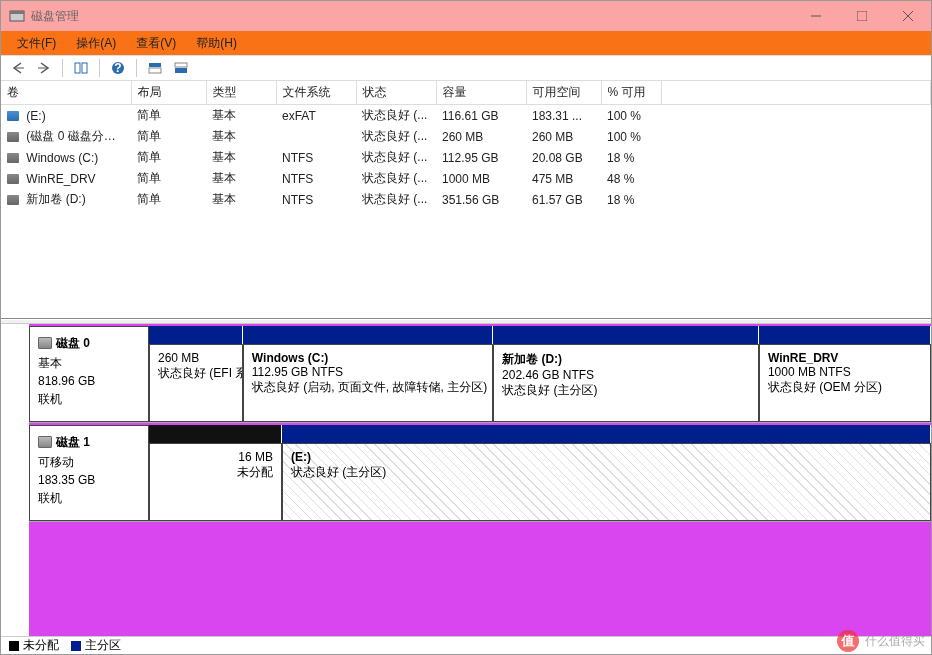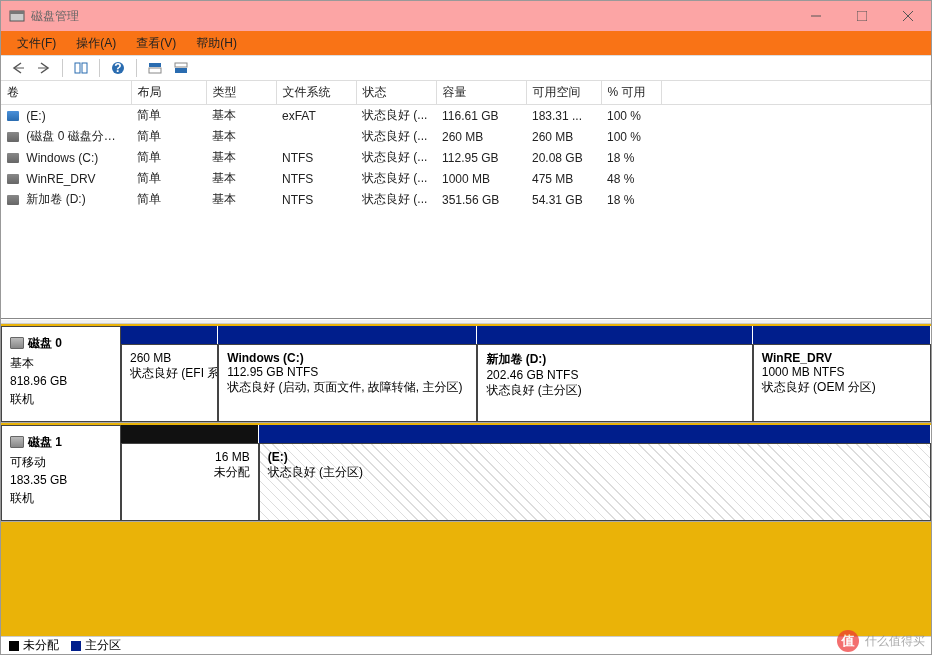"54.31 GB" td { text: 54.31 -> 61.57 }
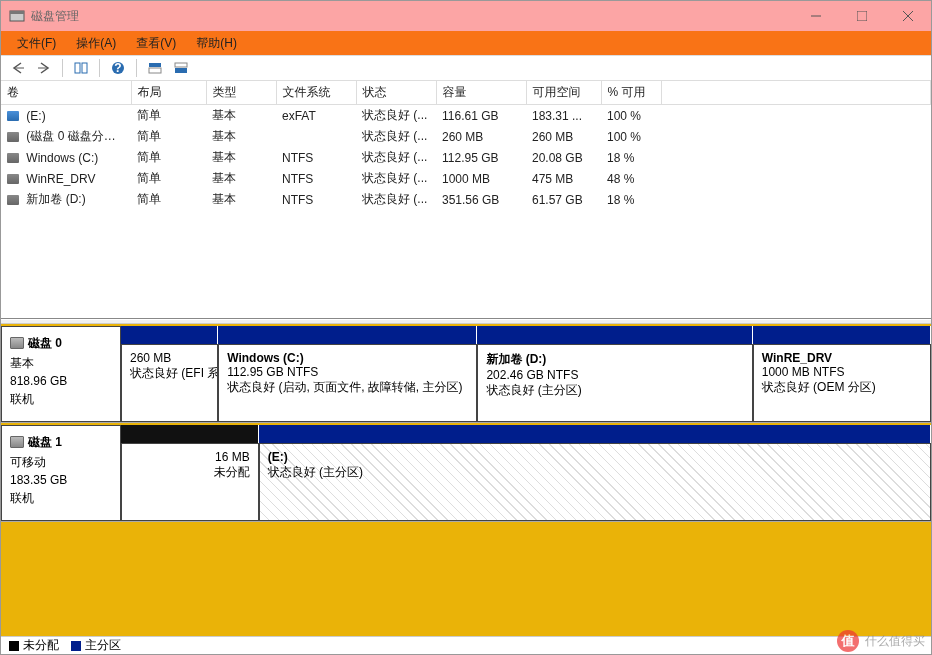"磁盘 0" .bottom-pane { background: #eab308 -> #d946ef; margin-left: none -> 28px }
